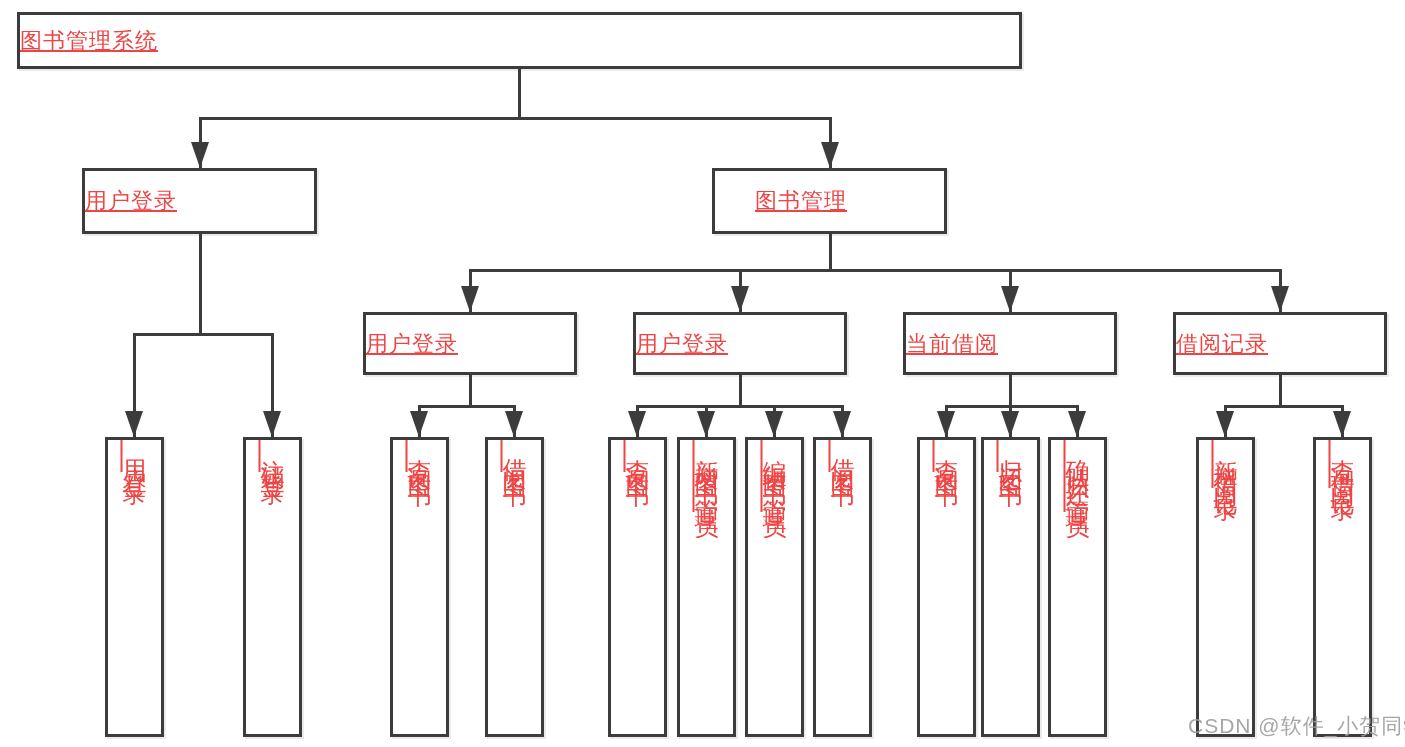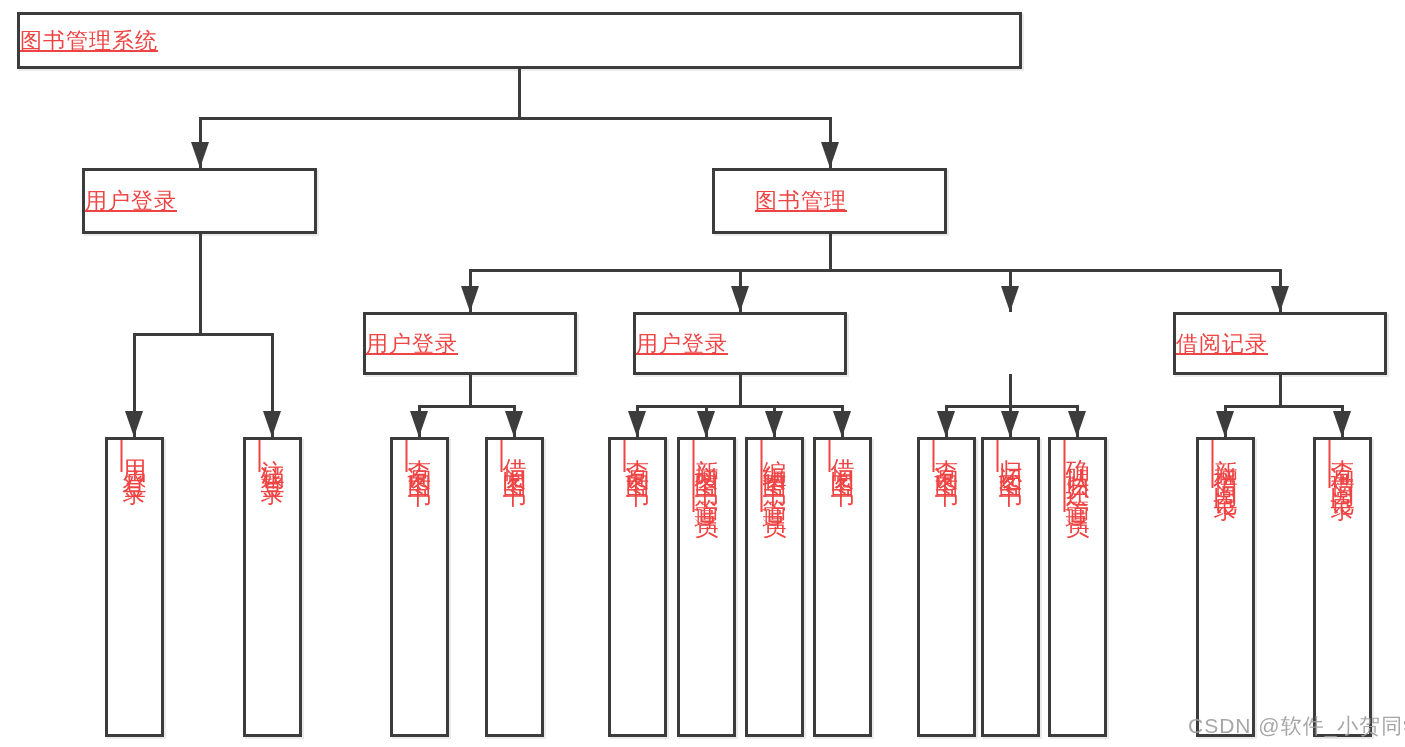"当前借阅" div.box { html: none -> <div> <span>当前借阅</span> </div> }
